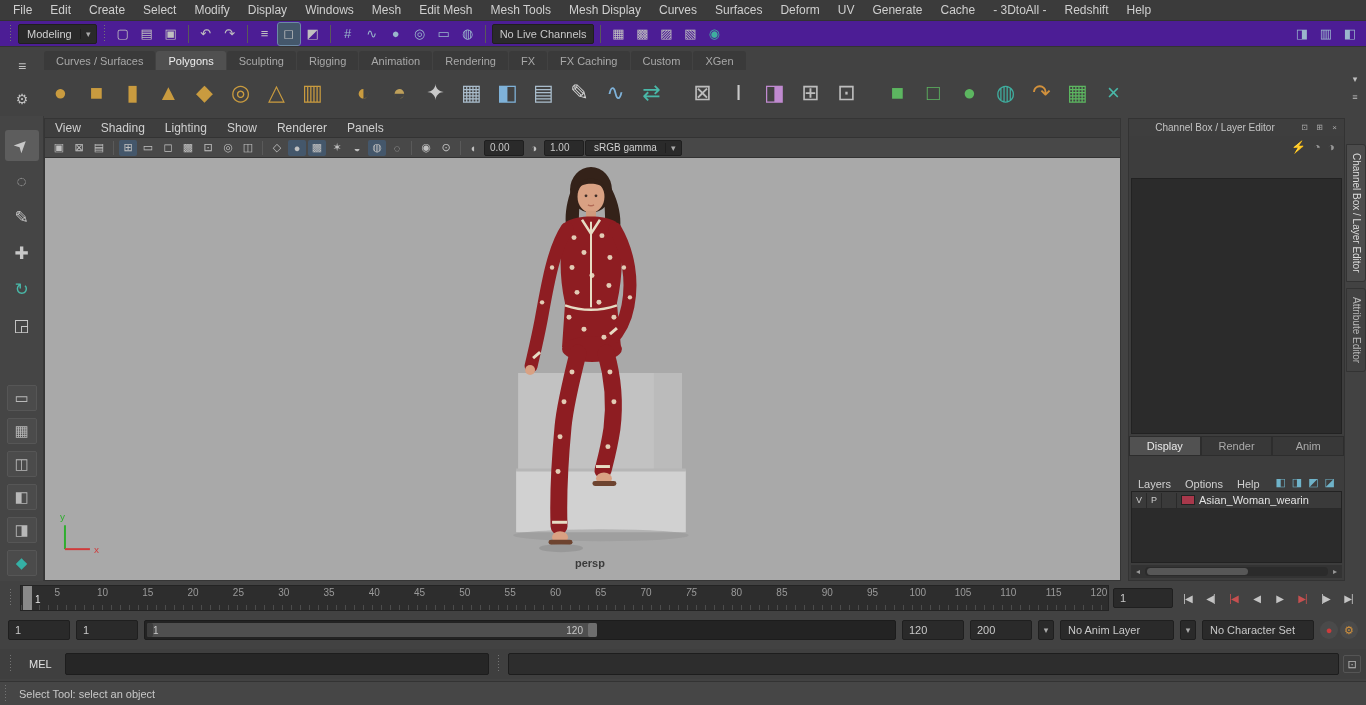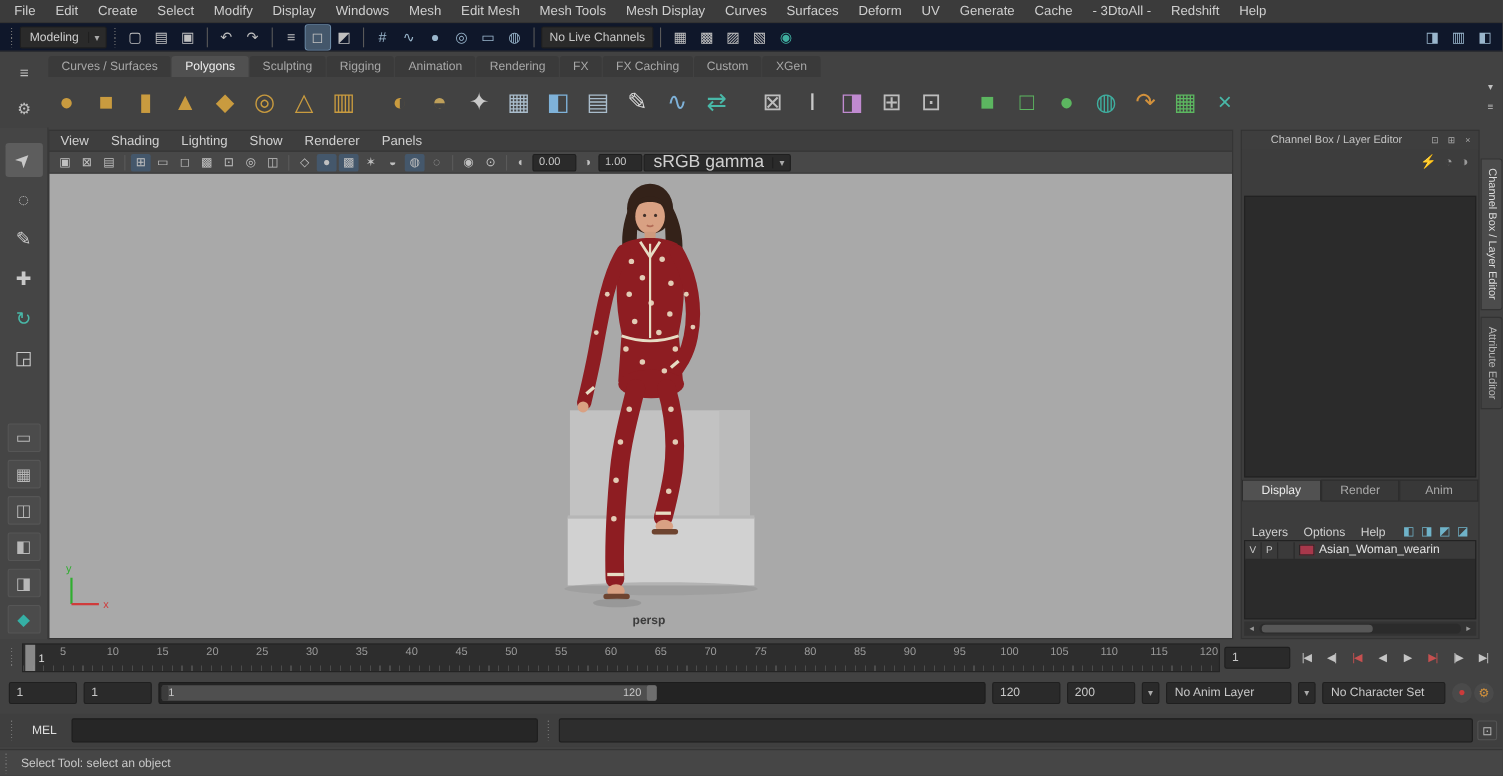"Modeling" #statusline { background: #0f172a -> #4c1d95 }
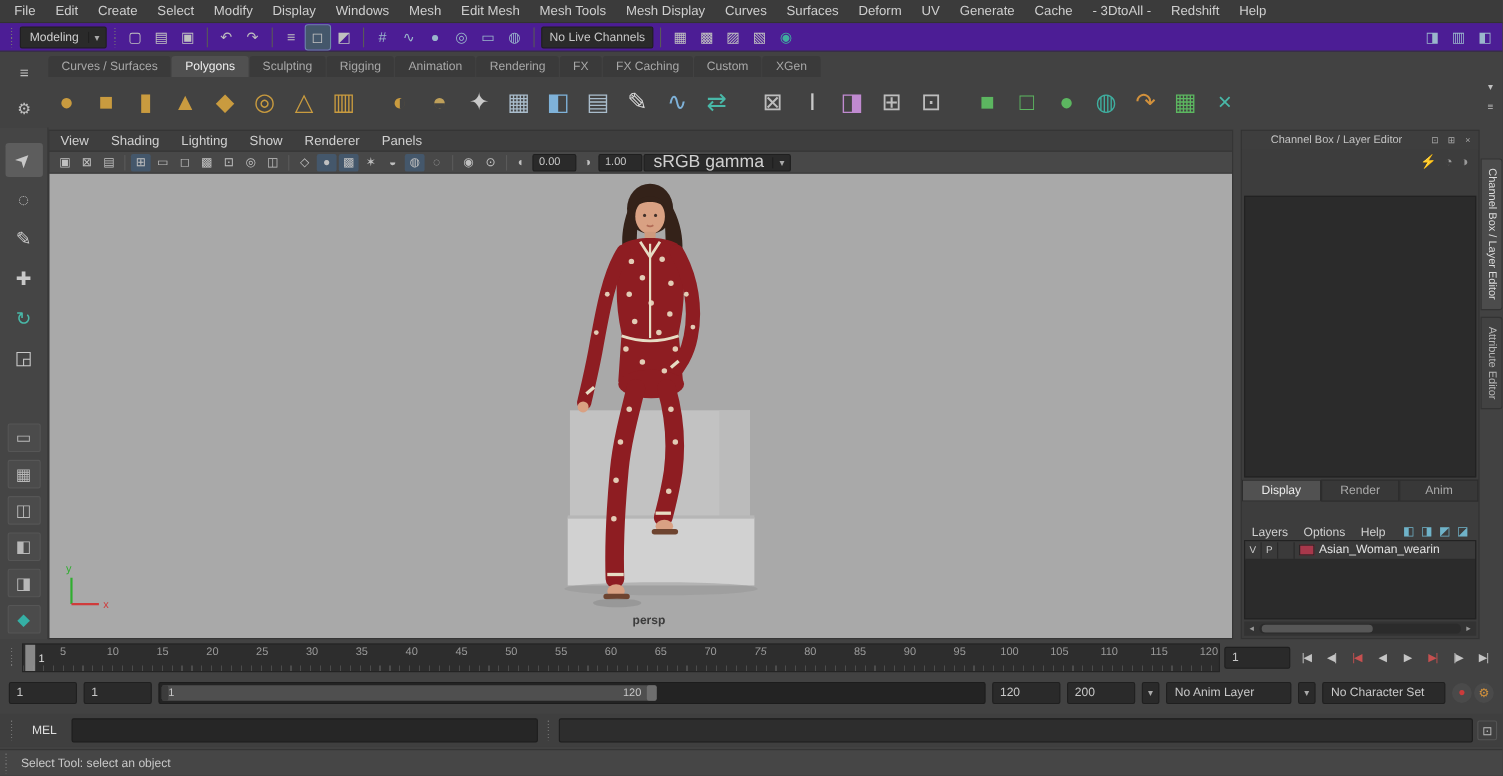"sRGB gamma" span.dd-label { font-size: 16px -> 10px }
